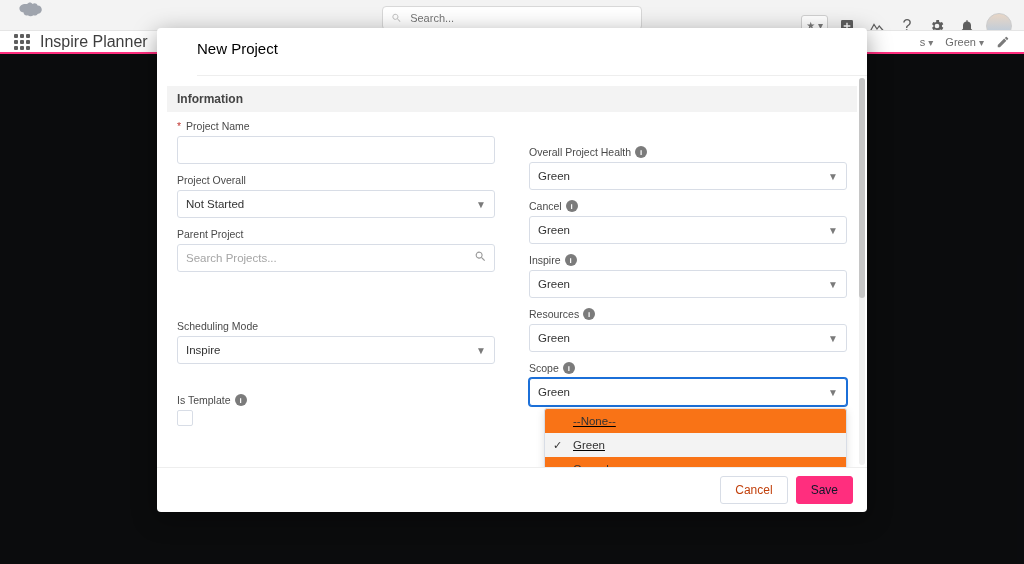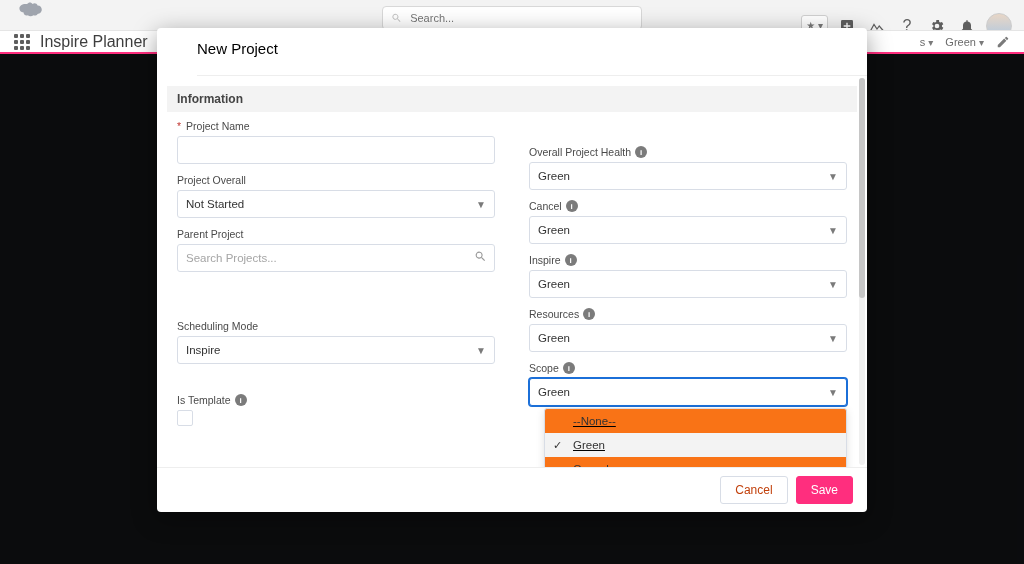"Save" .btn-save { color: #ffffff -> #0f172a }
